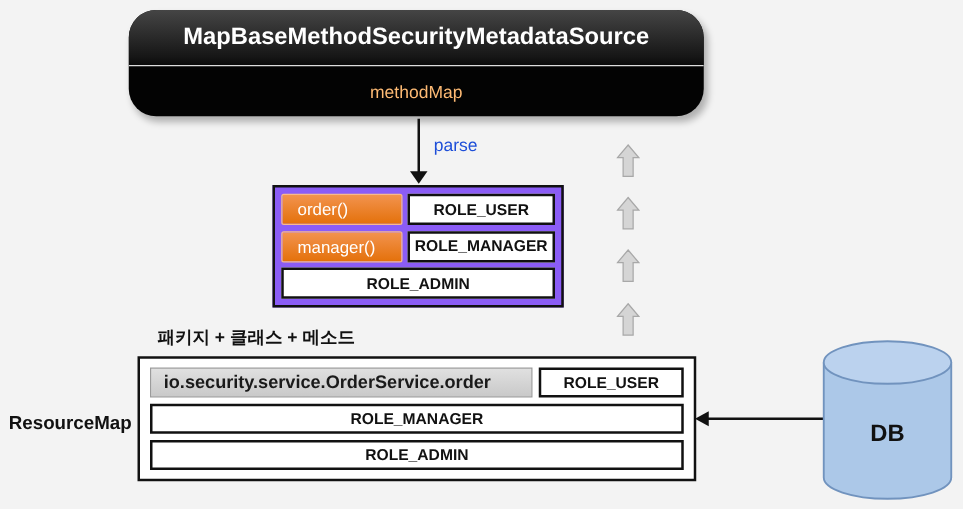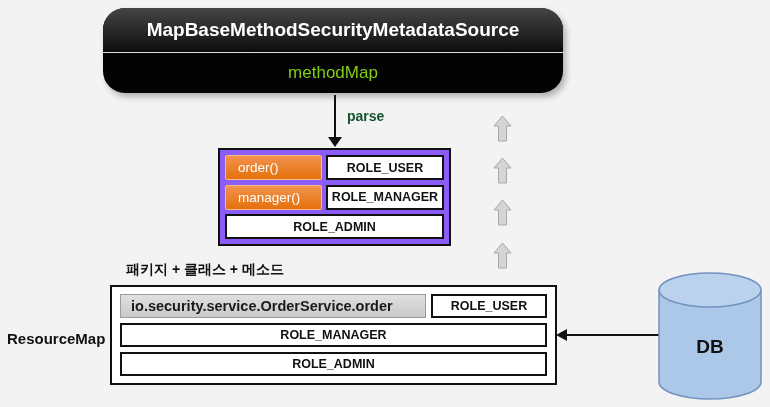"methodMap" .class-box .field { color: #84cc16 -> #fdba74; font-size: 17px -> 14px }
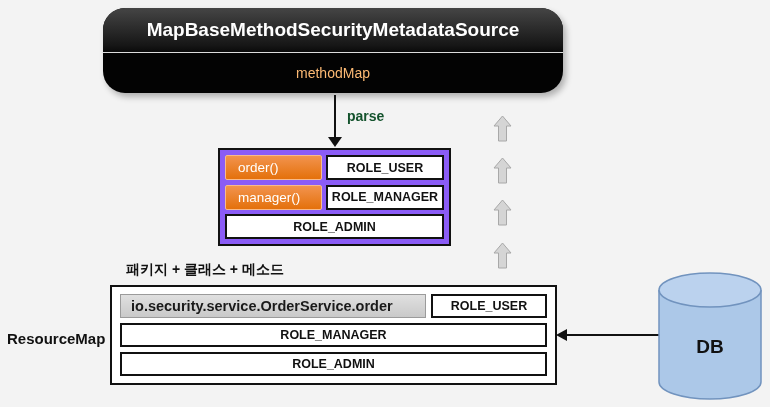"parse" .parse-label { color: #14532d -> #1d4ed8; font-weight: bold -> normal }
